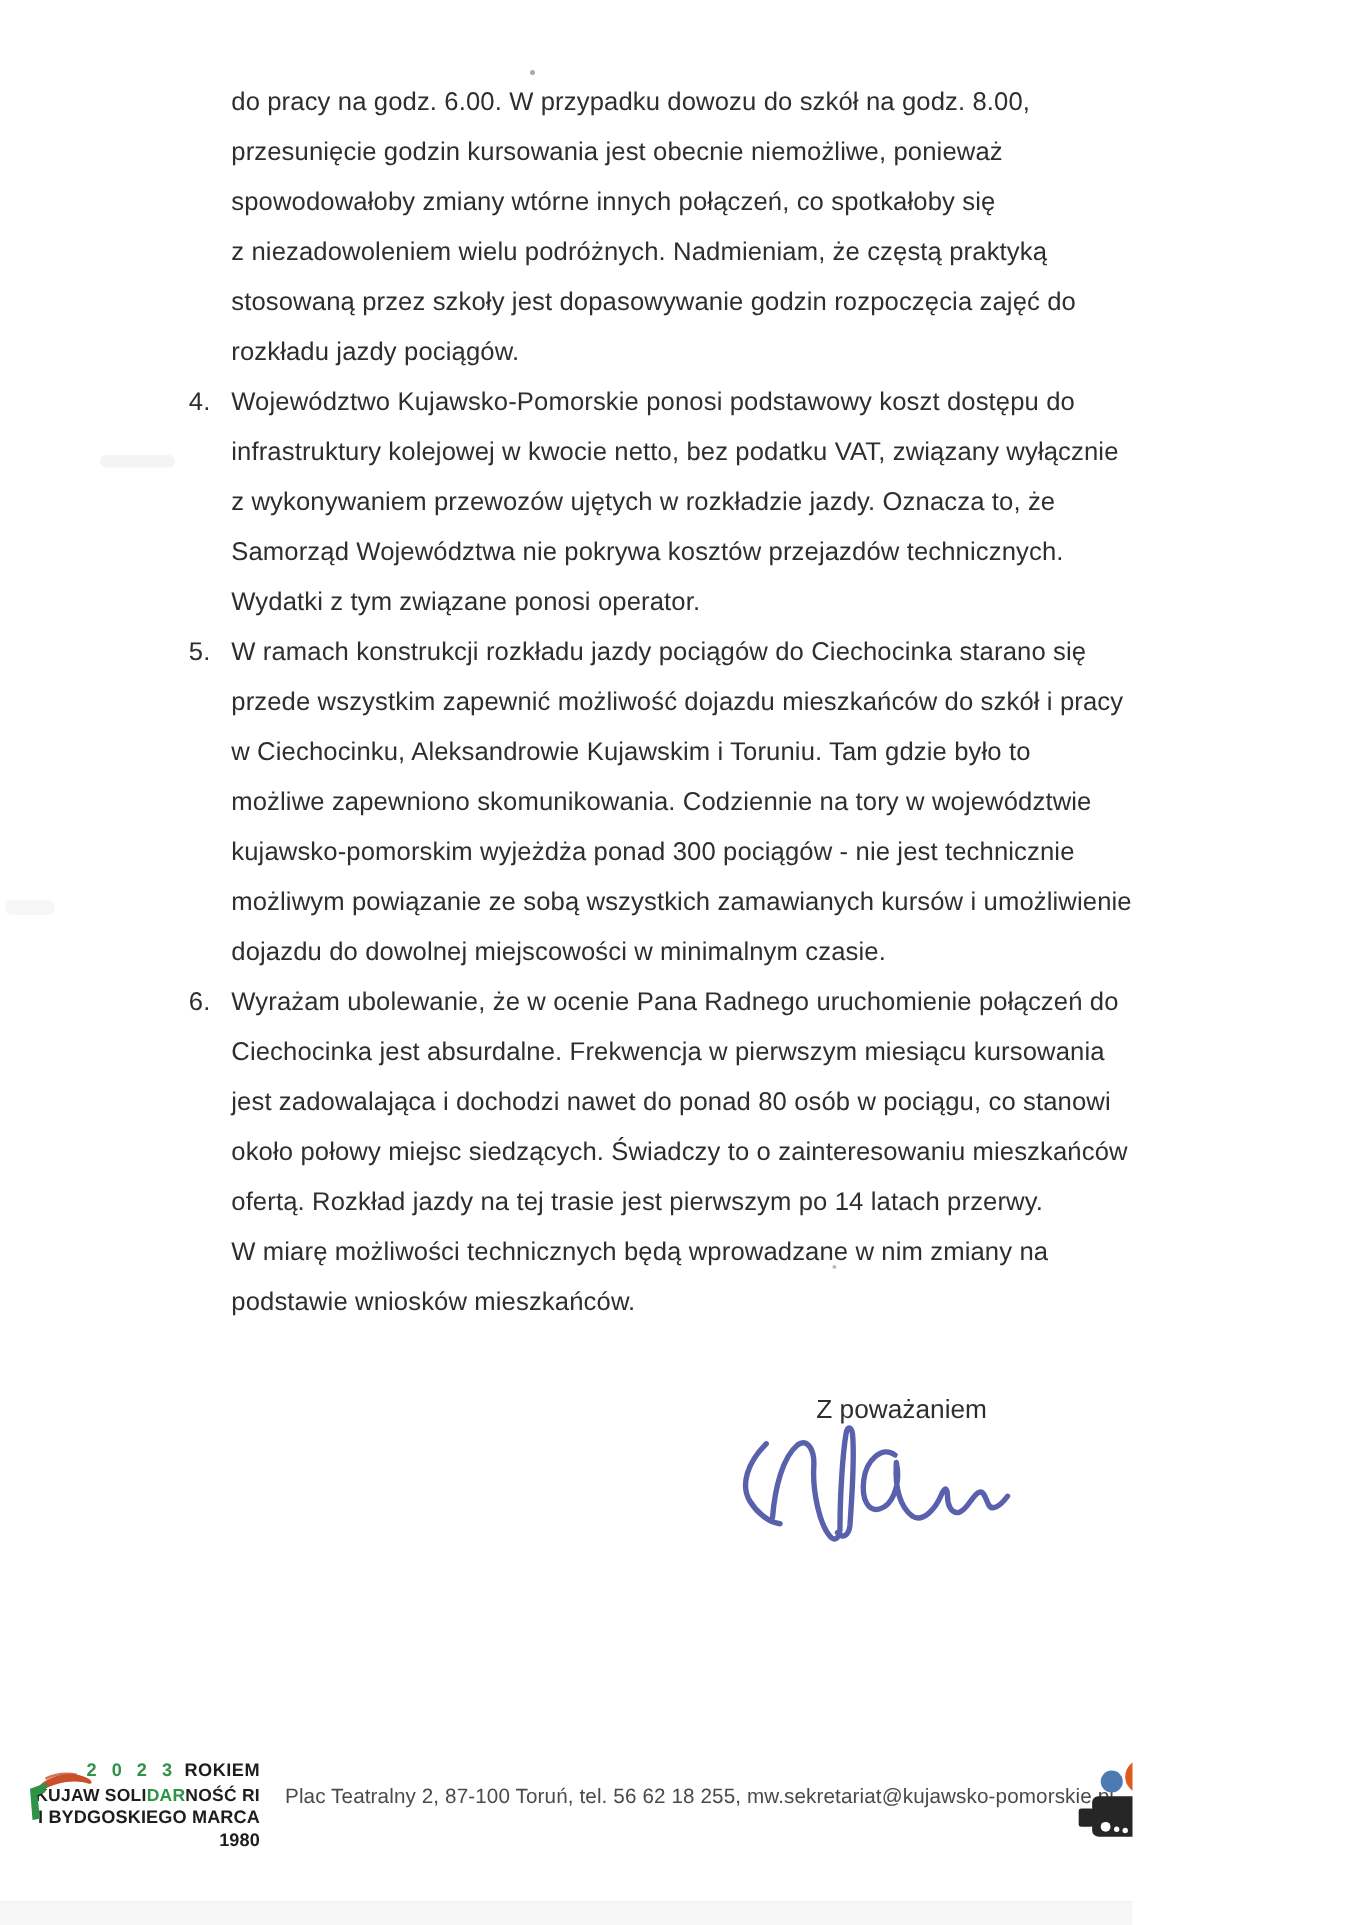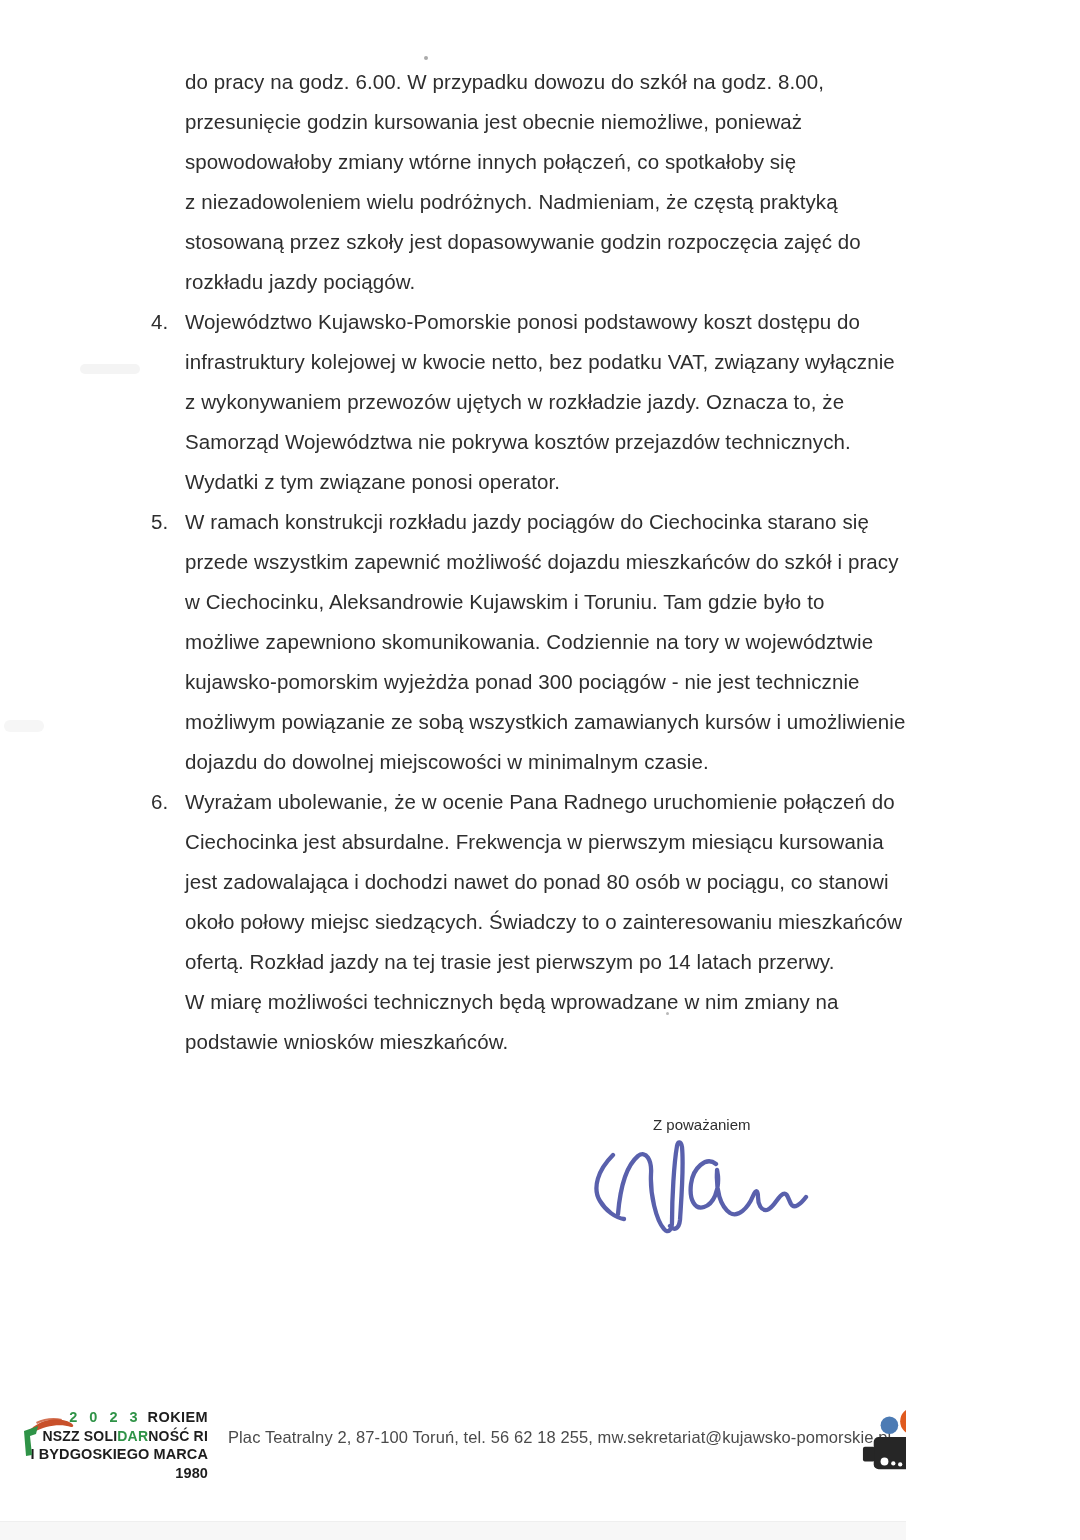"Z poważaniem" .closing { font-size: 15px -> 21px }
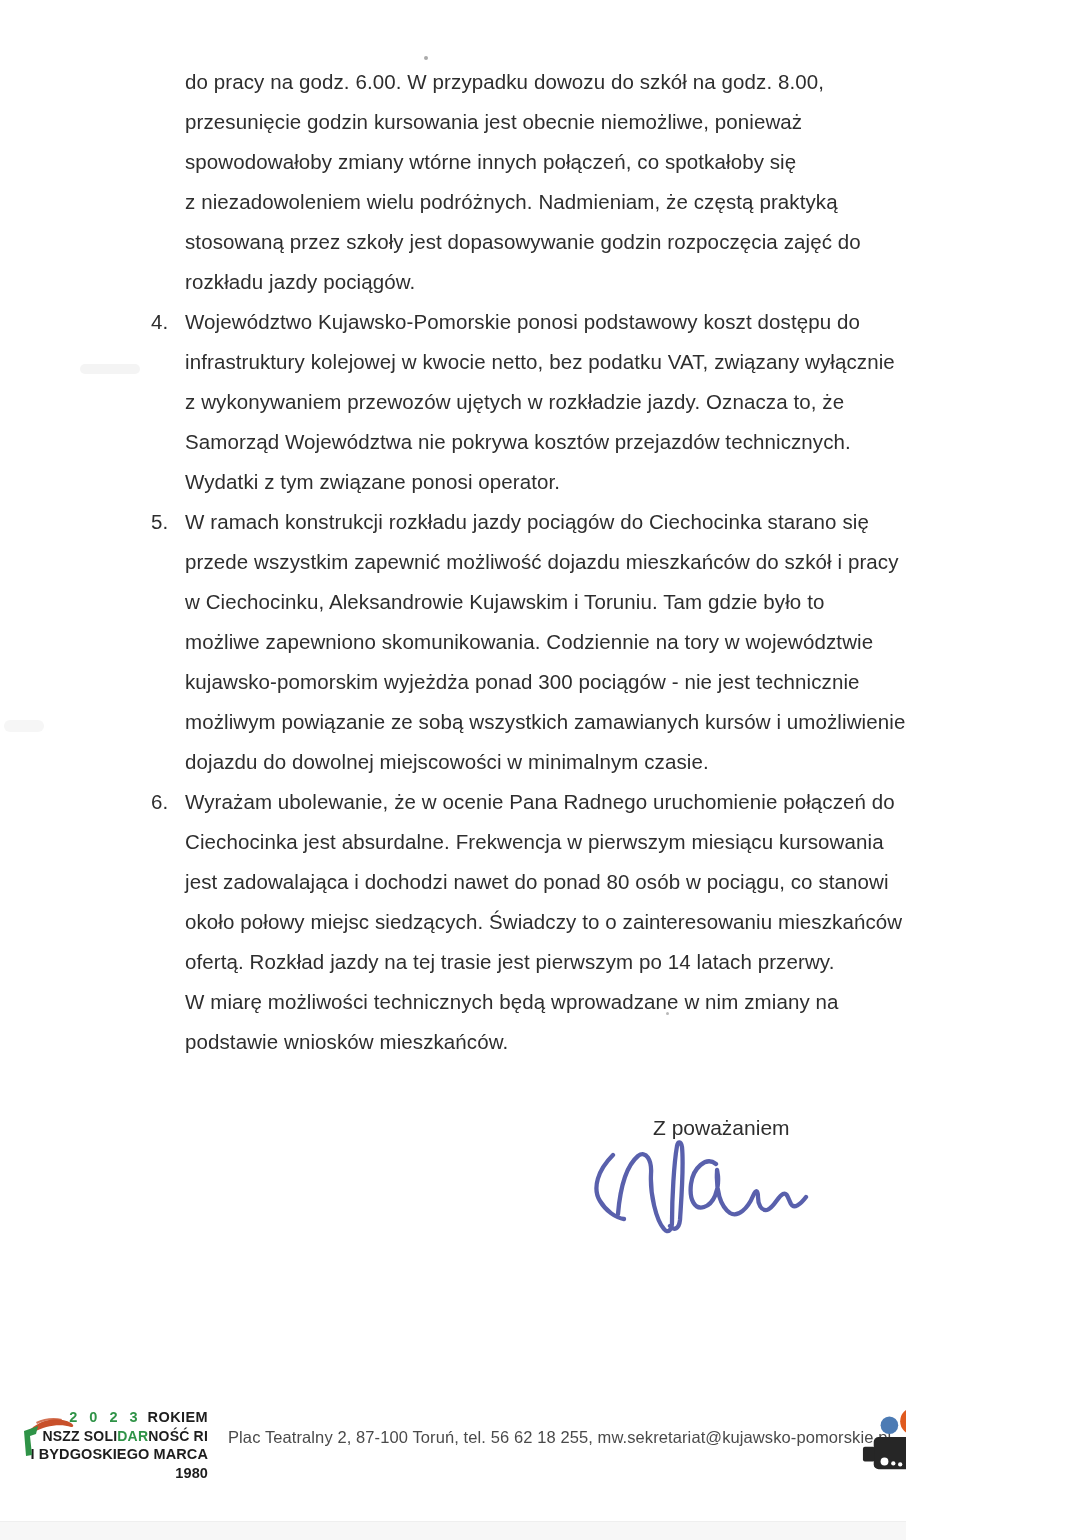"NSZZ SOLI" span { text: NSZZ -> KUJAW }
